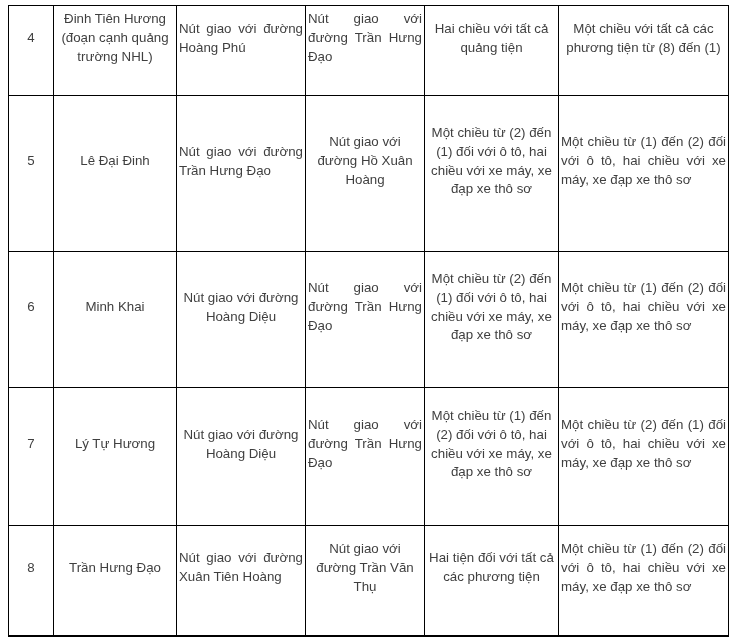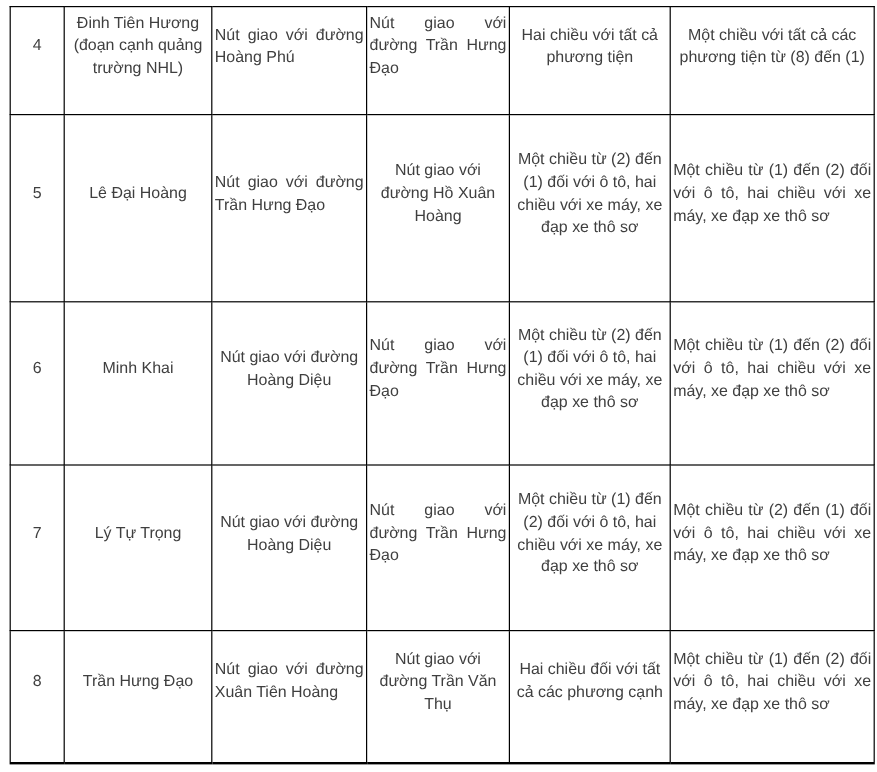"Hai chiều với tất cả" td.ac { text: phương -> quảng }
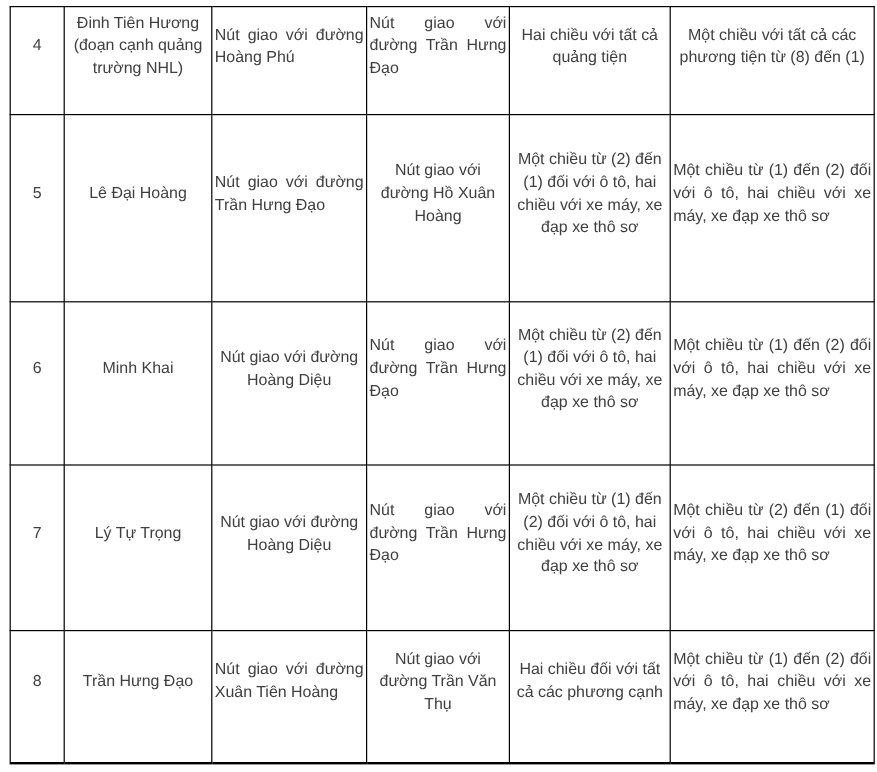"Lê Đại Hoàng" td.ac { text: Hoàng -> Đinh }
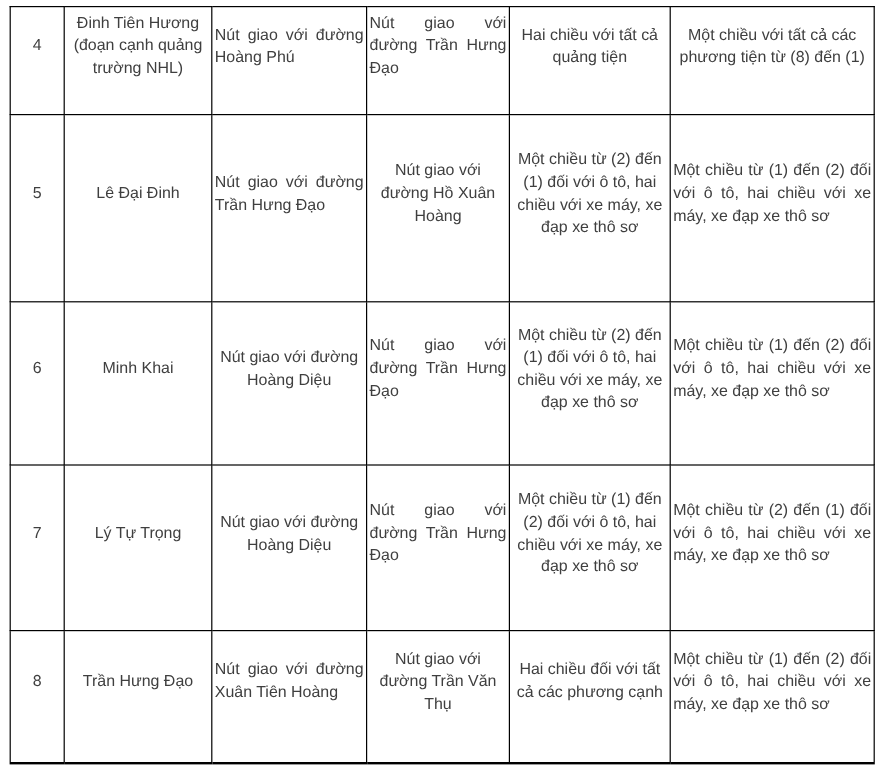"Lý Tự Trọng" td.ac { text: Trọng -> Hương }
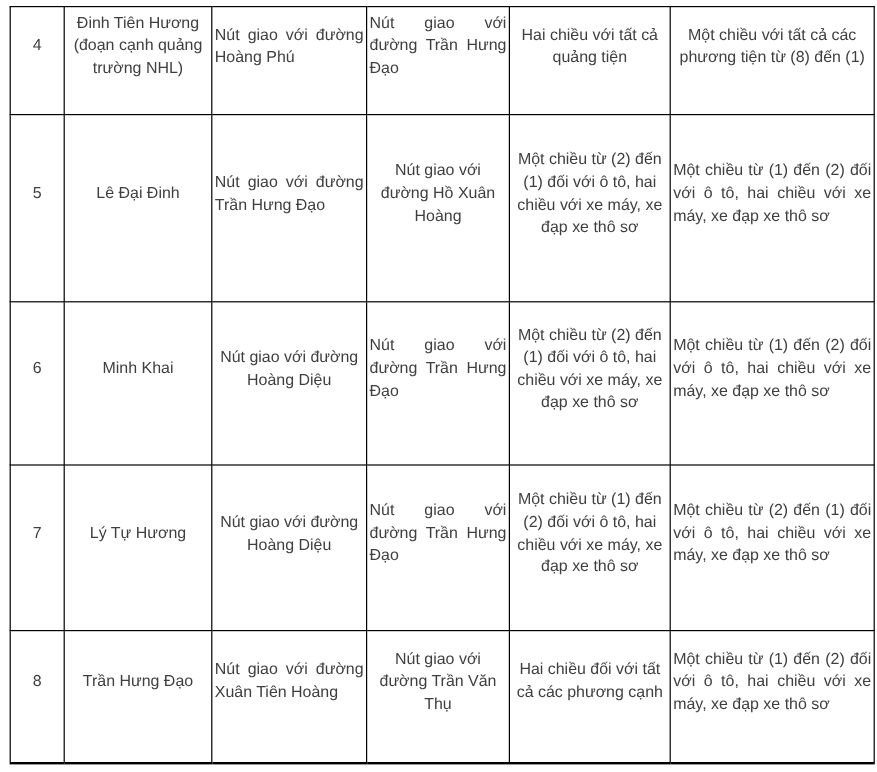"Hai chiều đối với tất" td.ac { text: chiều đối với tất cả các phương cạnh -> tiện đối với tất cả các phương tiện }
